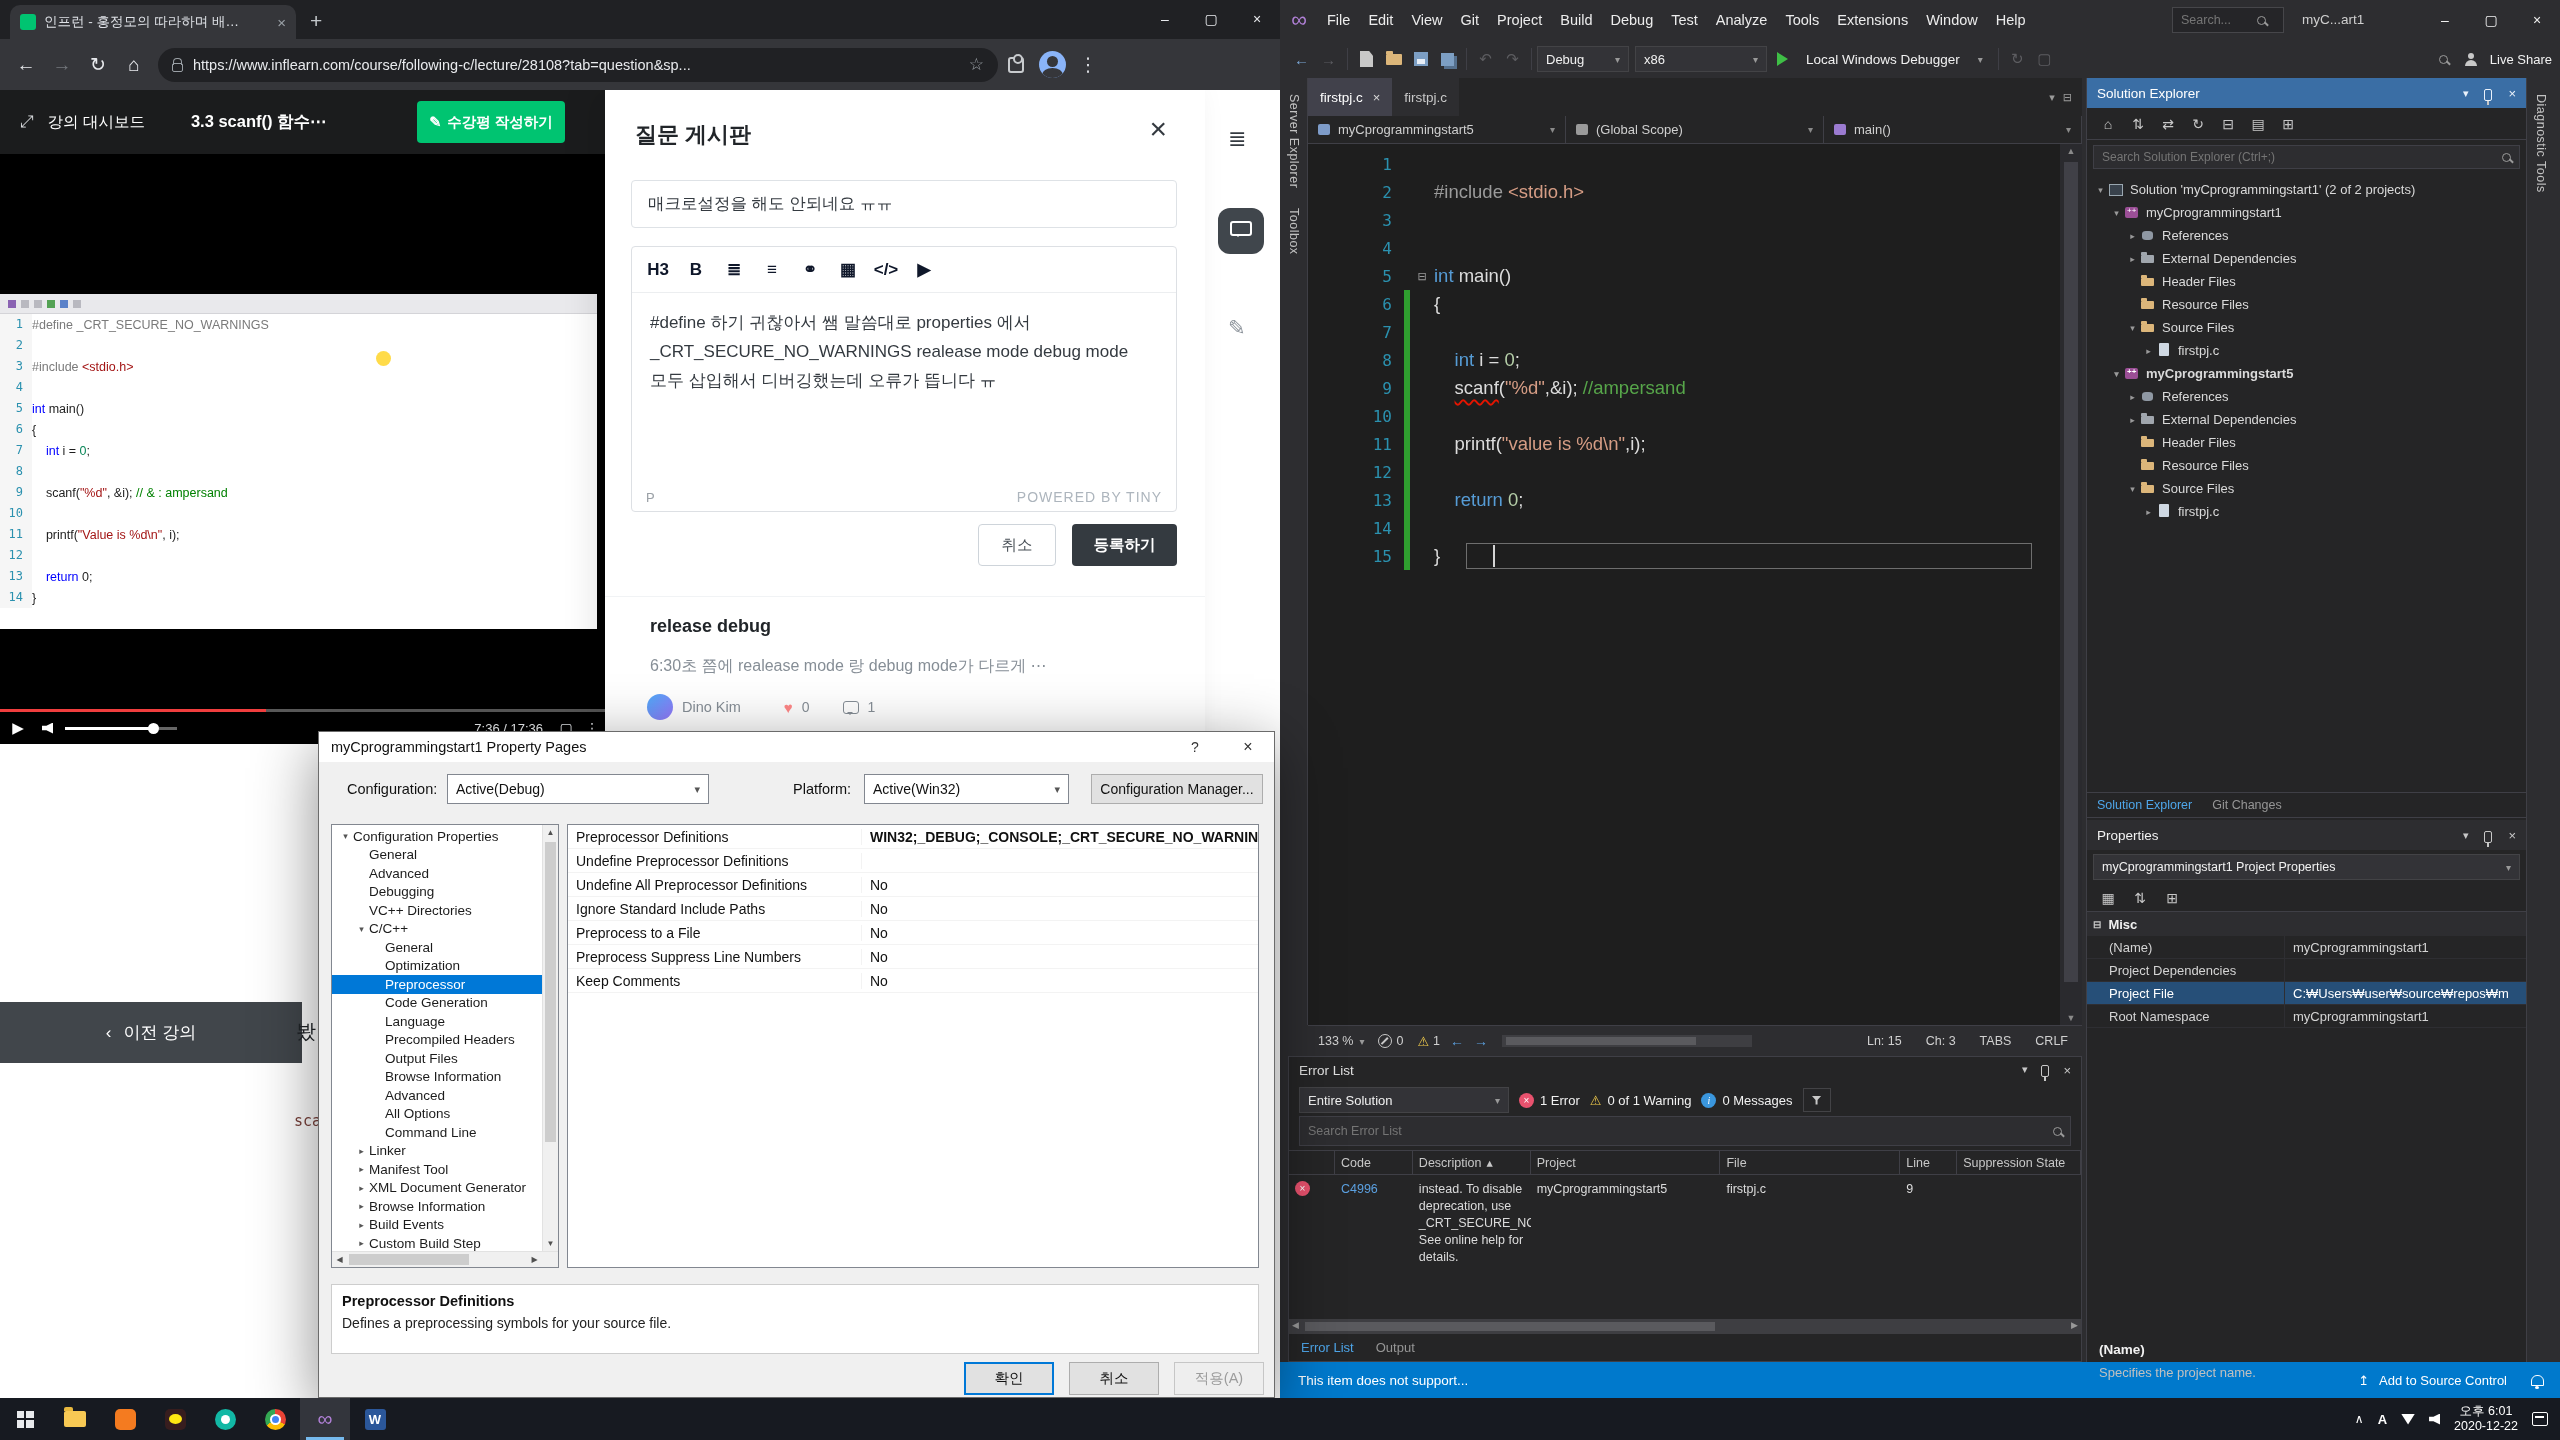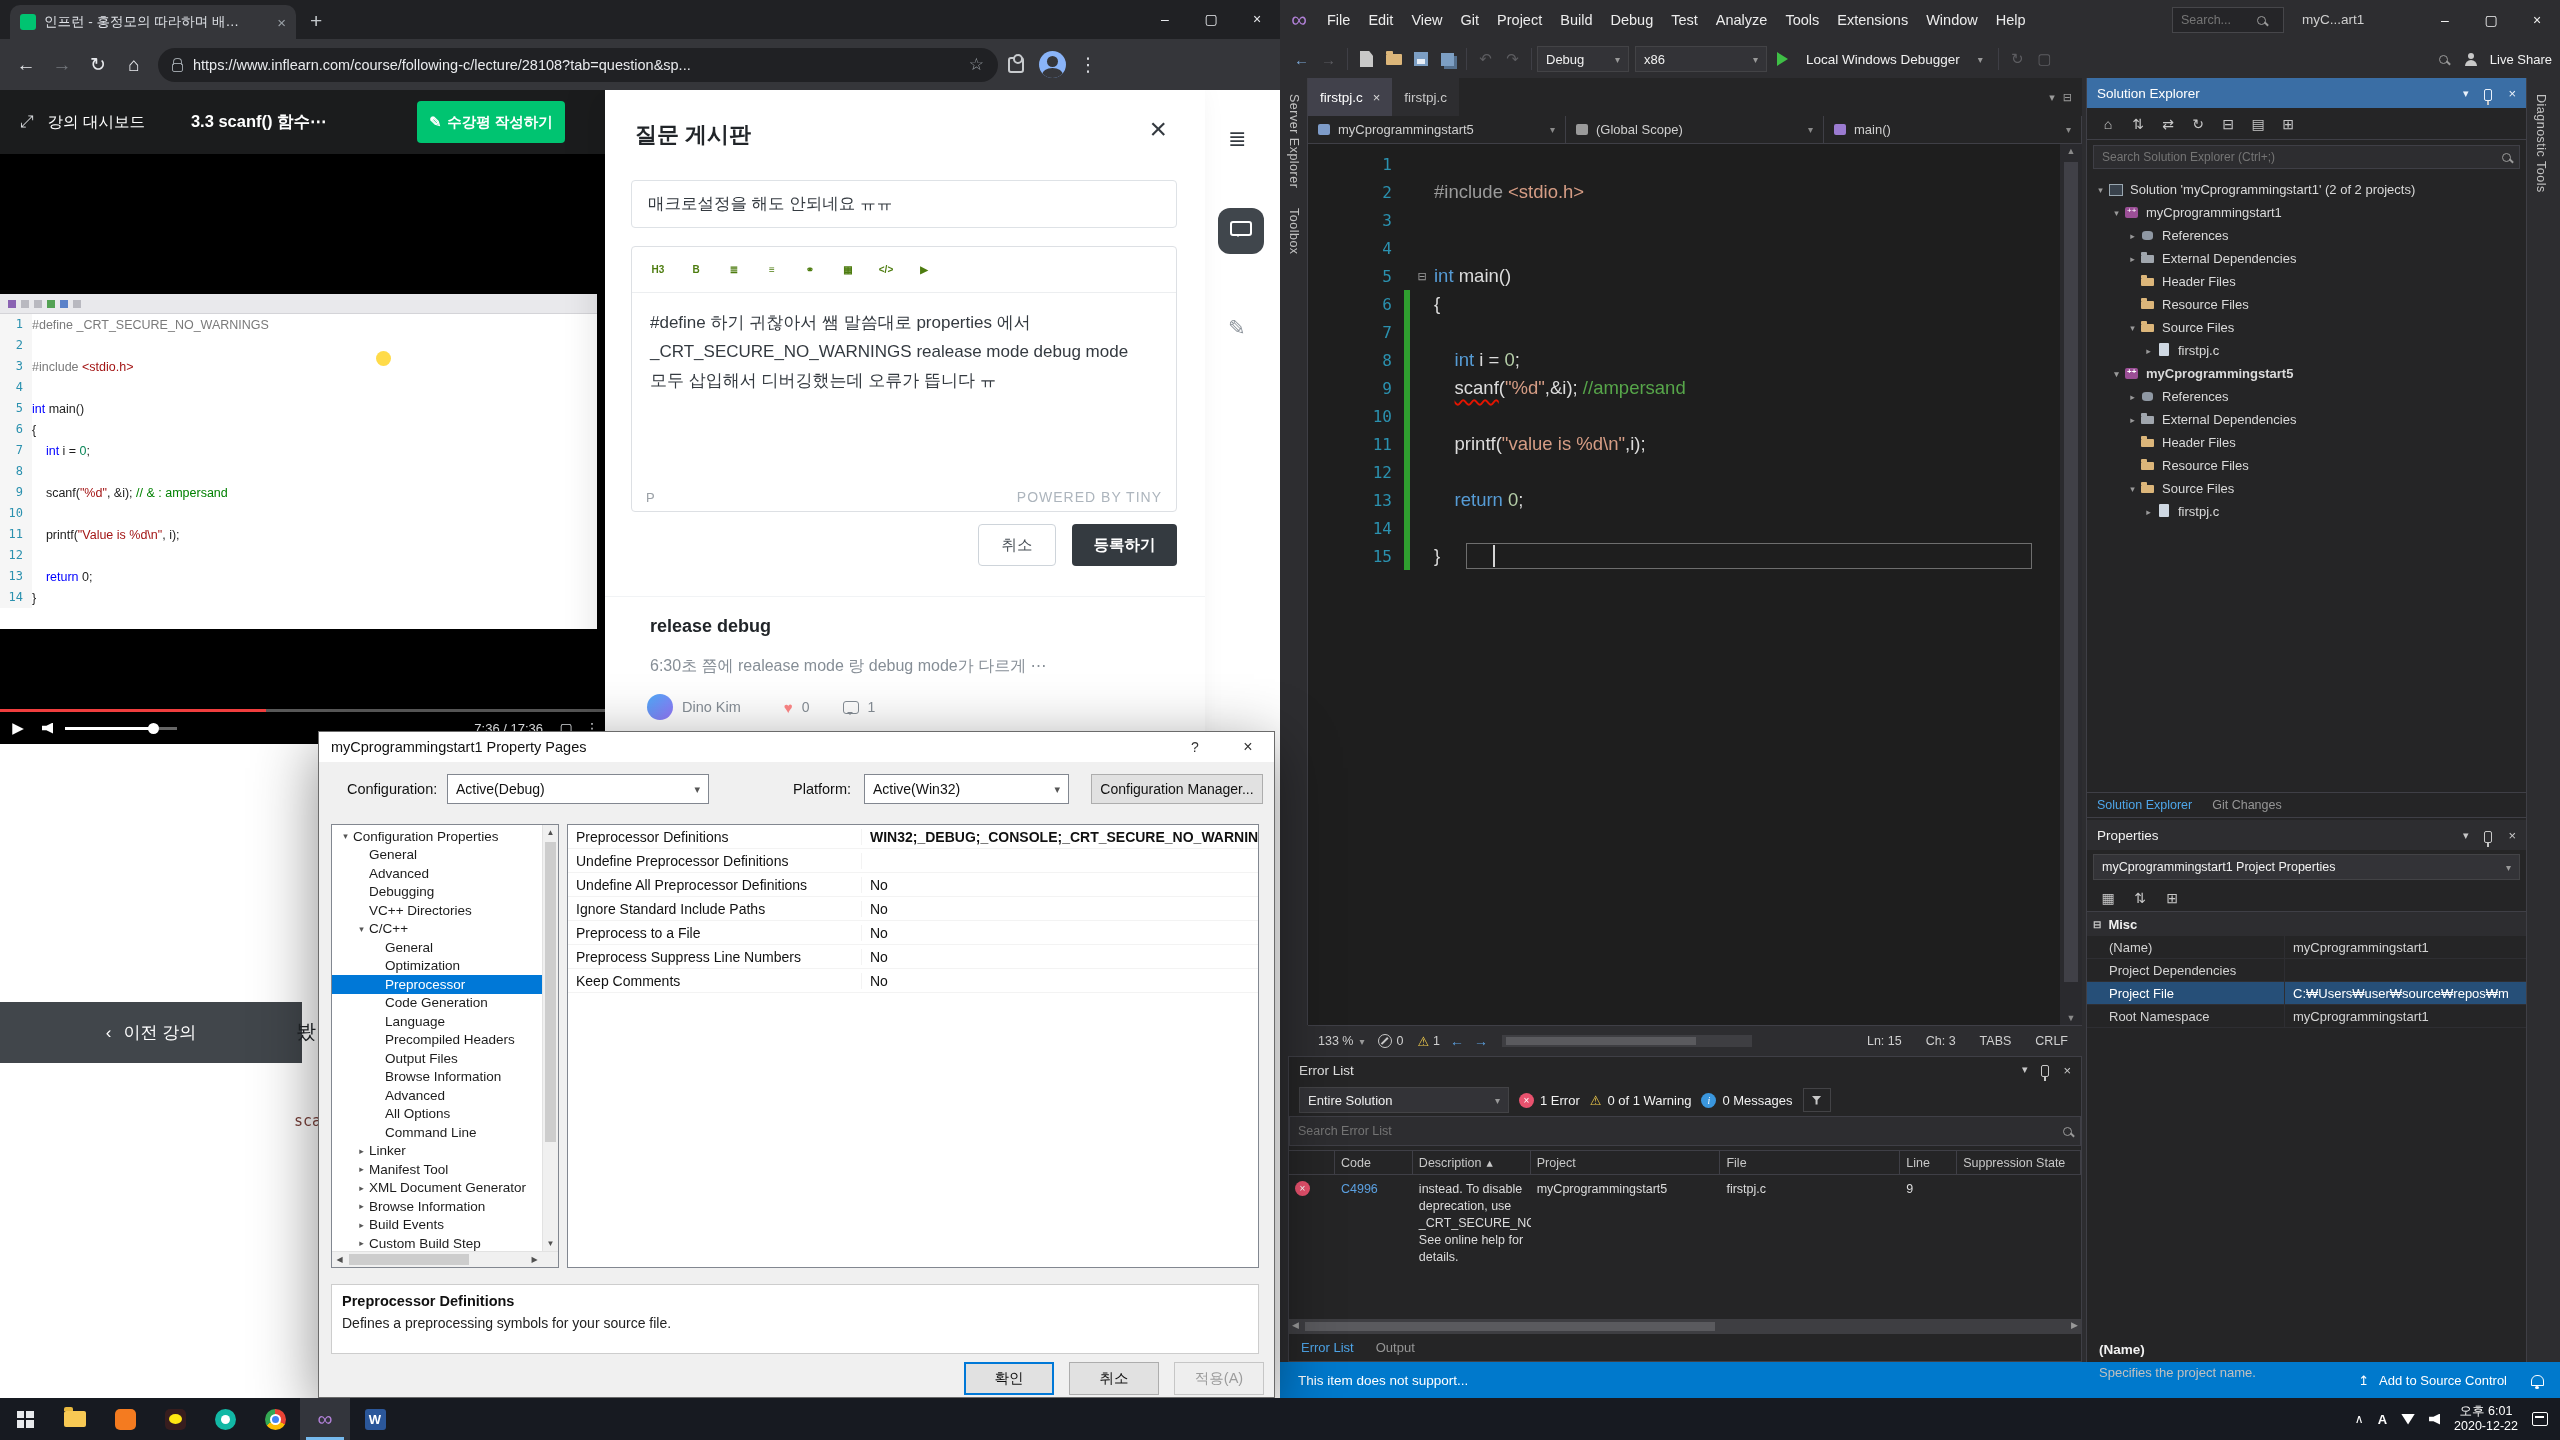"H3" .qp-tool { color: #4d7c0f -> #0f172a; font-size: 10px -> 17px }
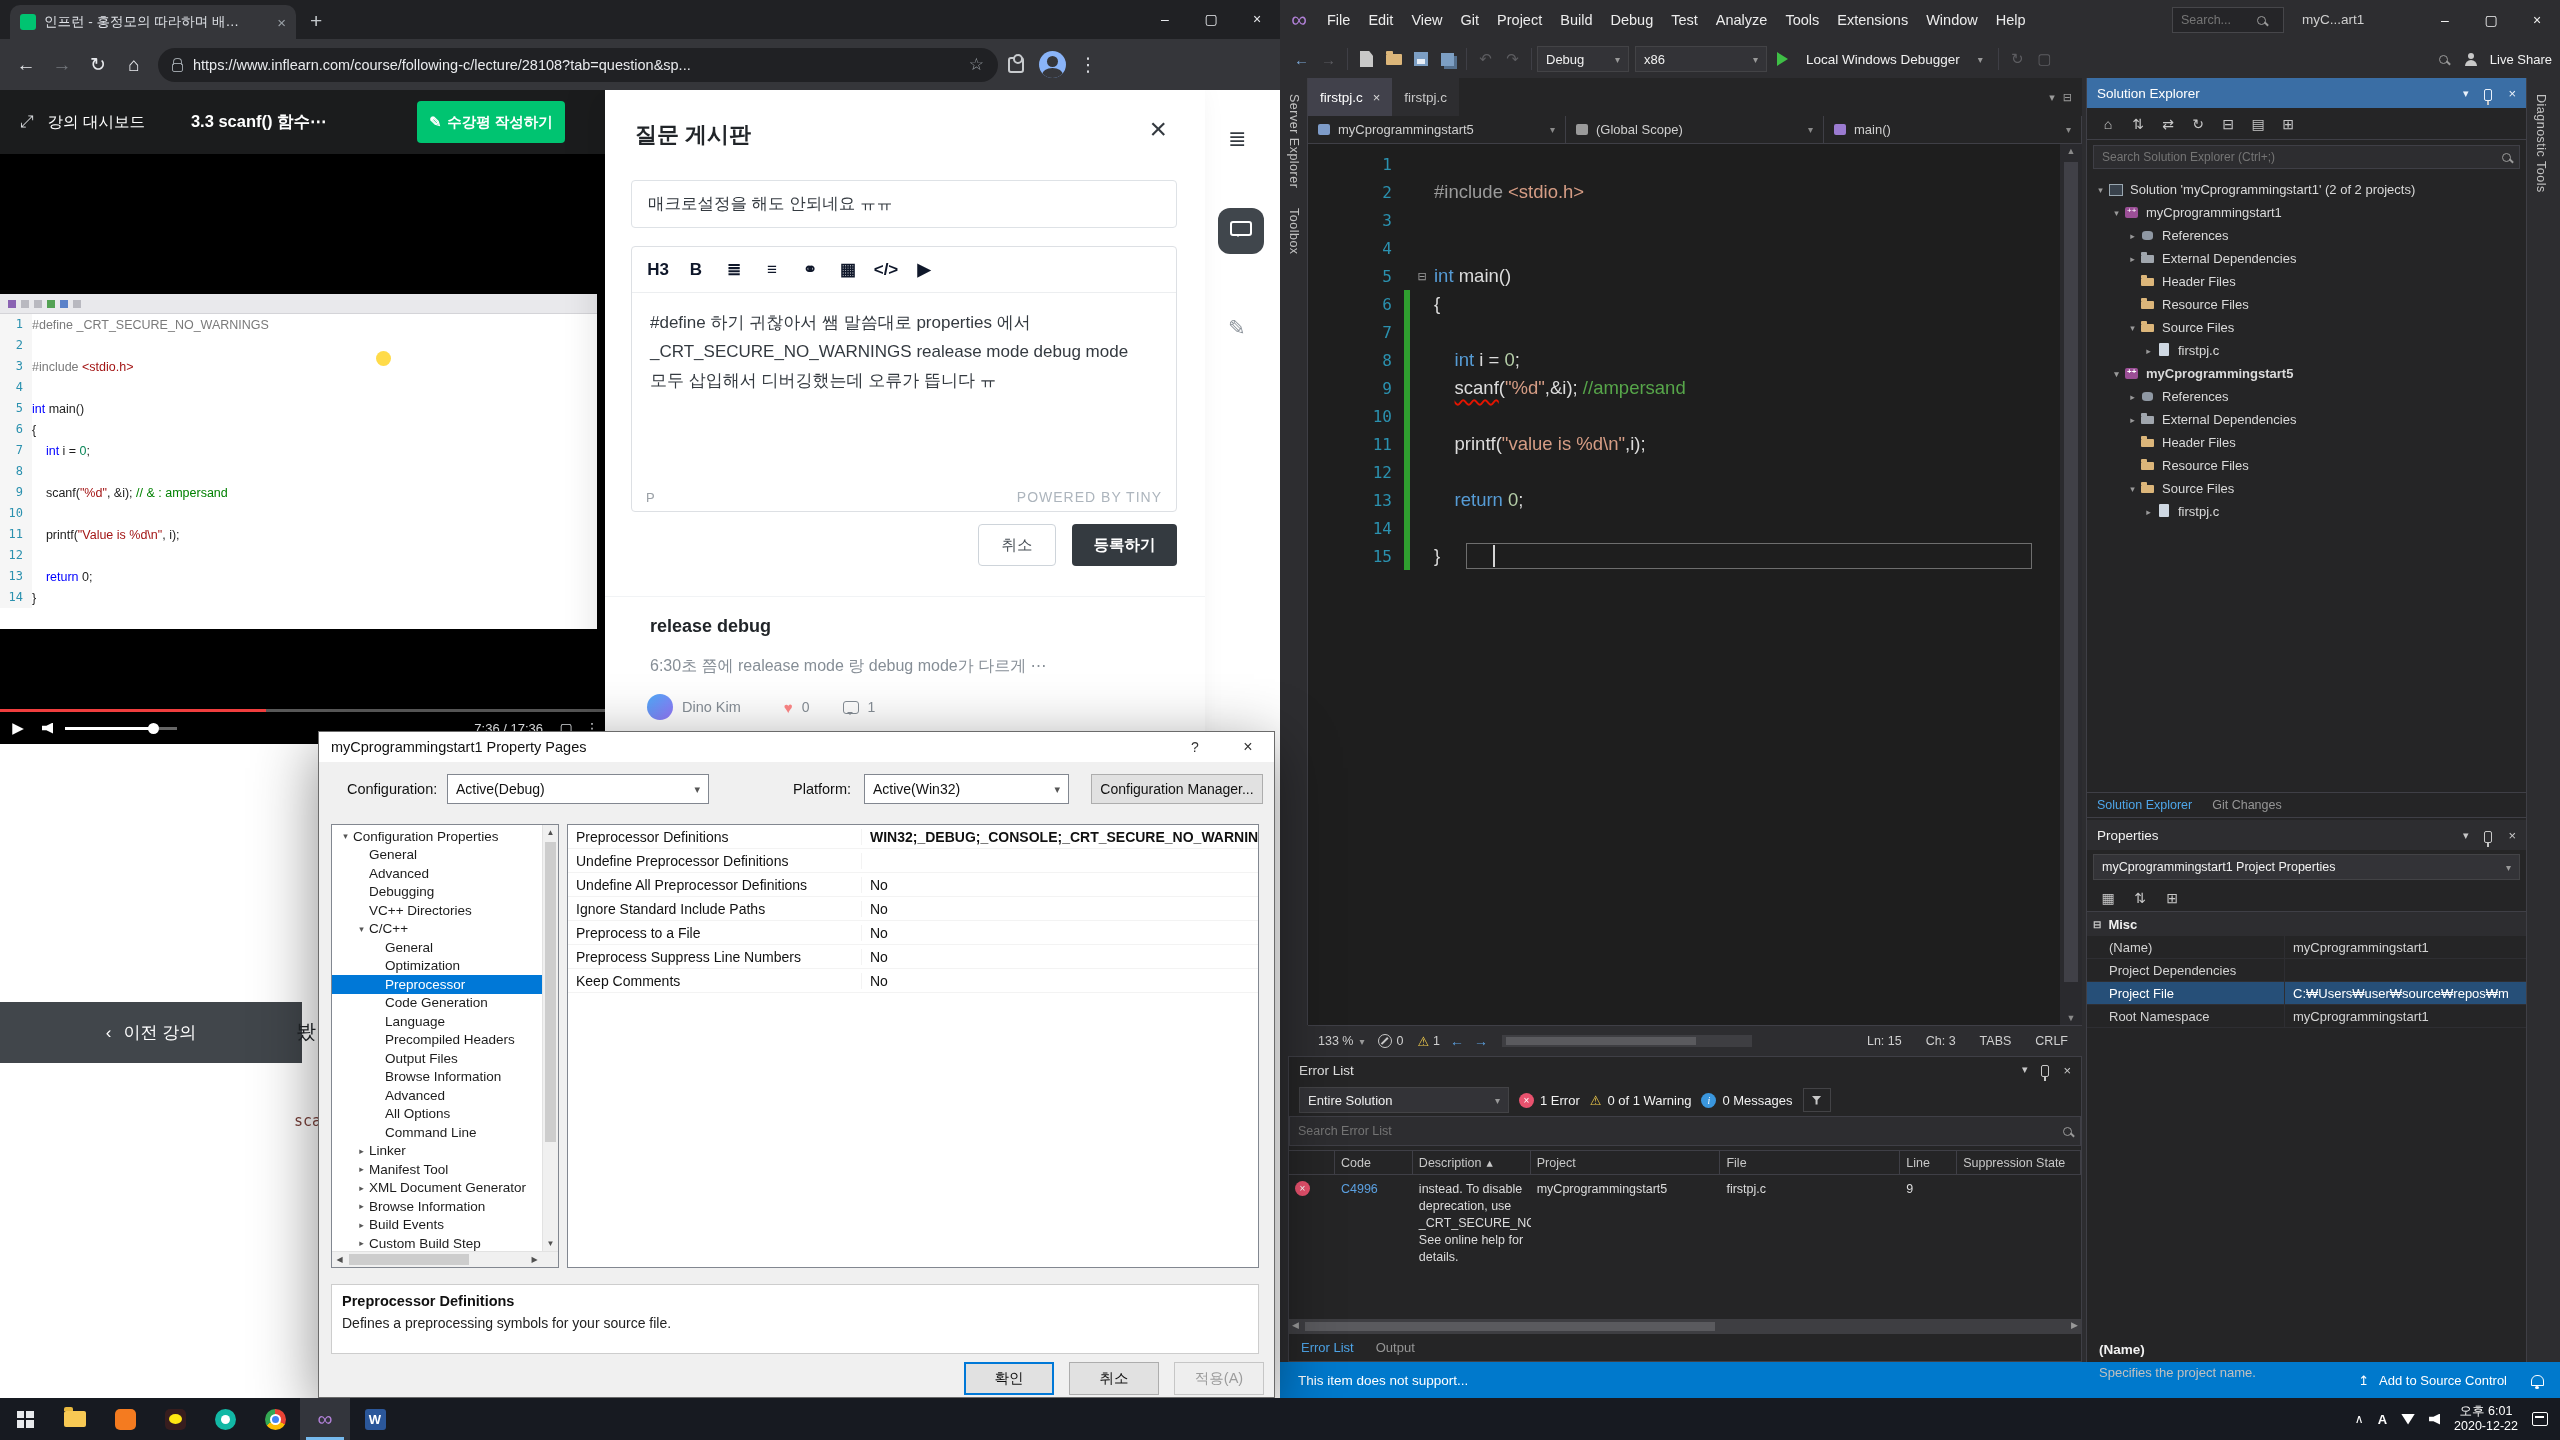"Search Error List" .el-search { margin: 0 0 -> 0 10px }
